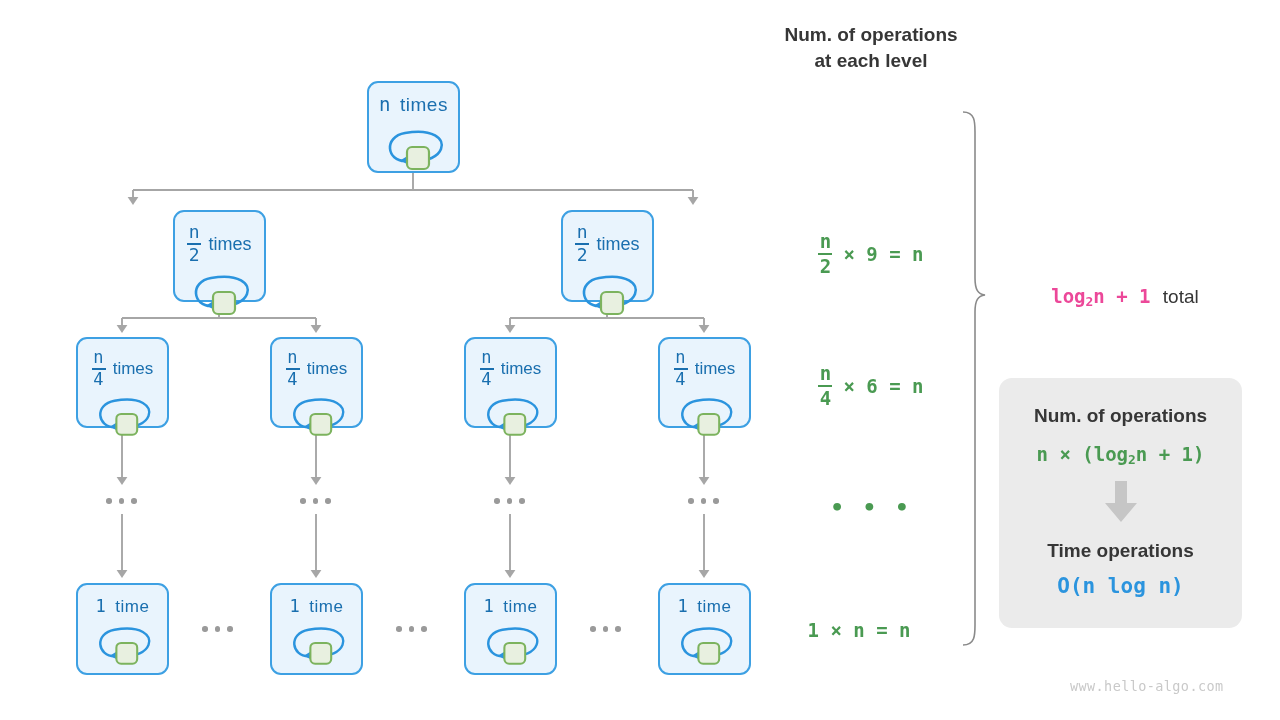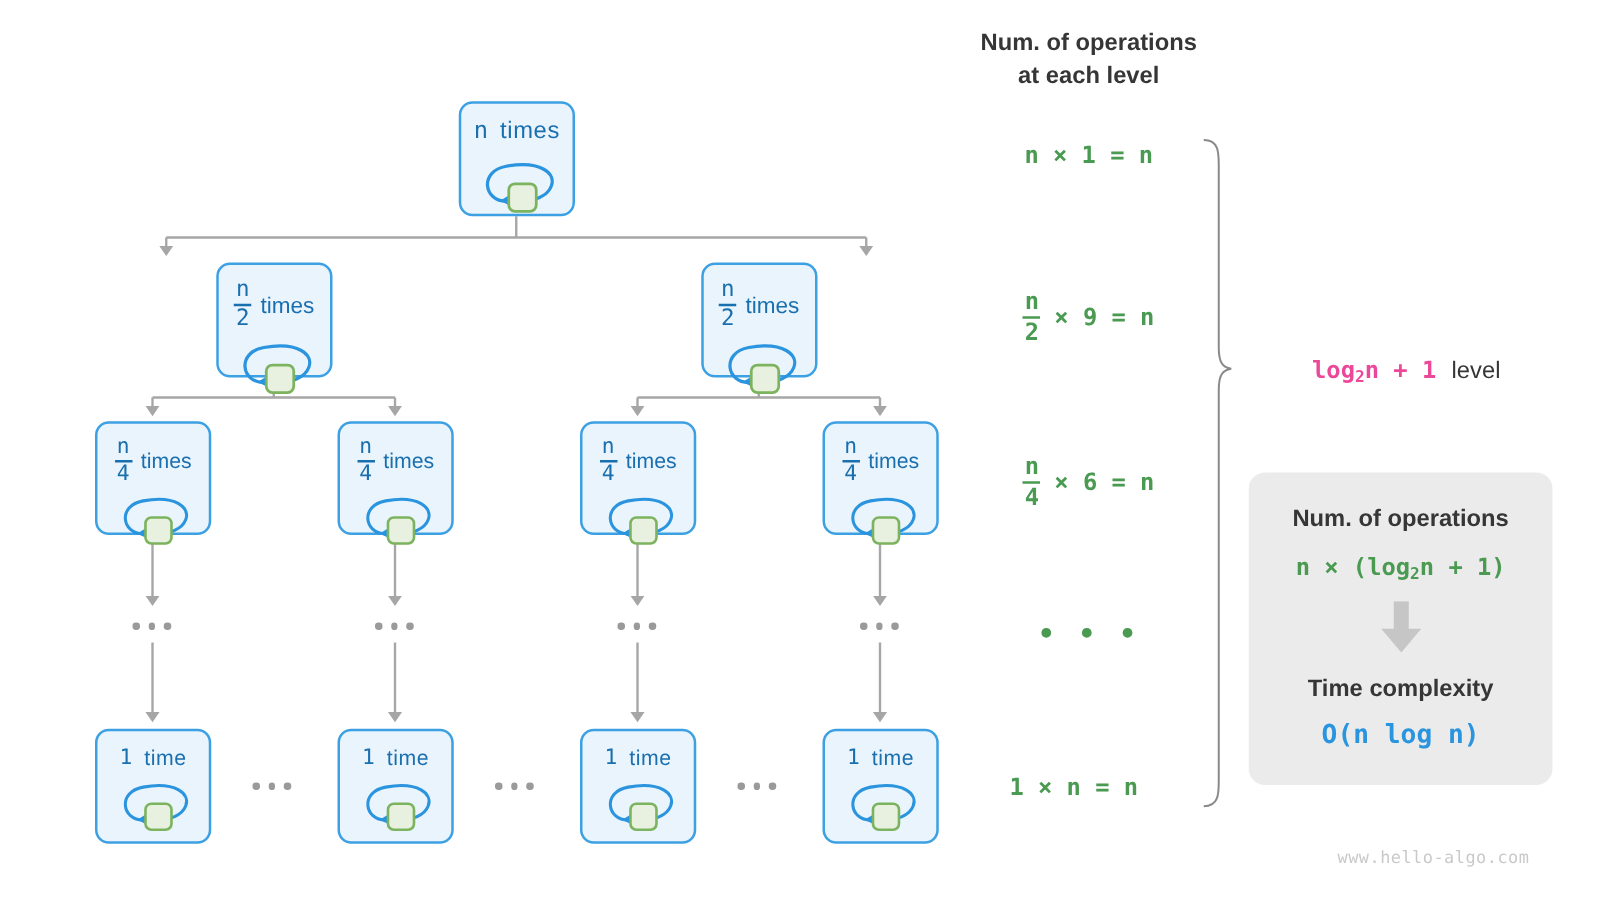"n × 1 = n" div.formula { html: <div> <span>n × 1 = n</span> </div> -> none }
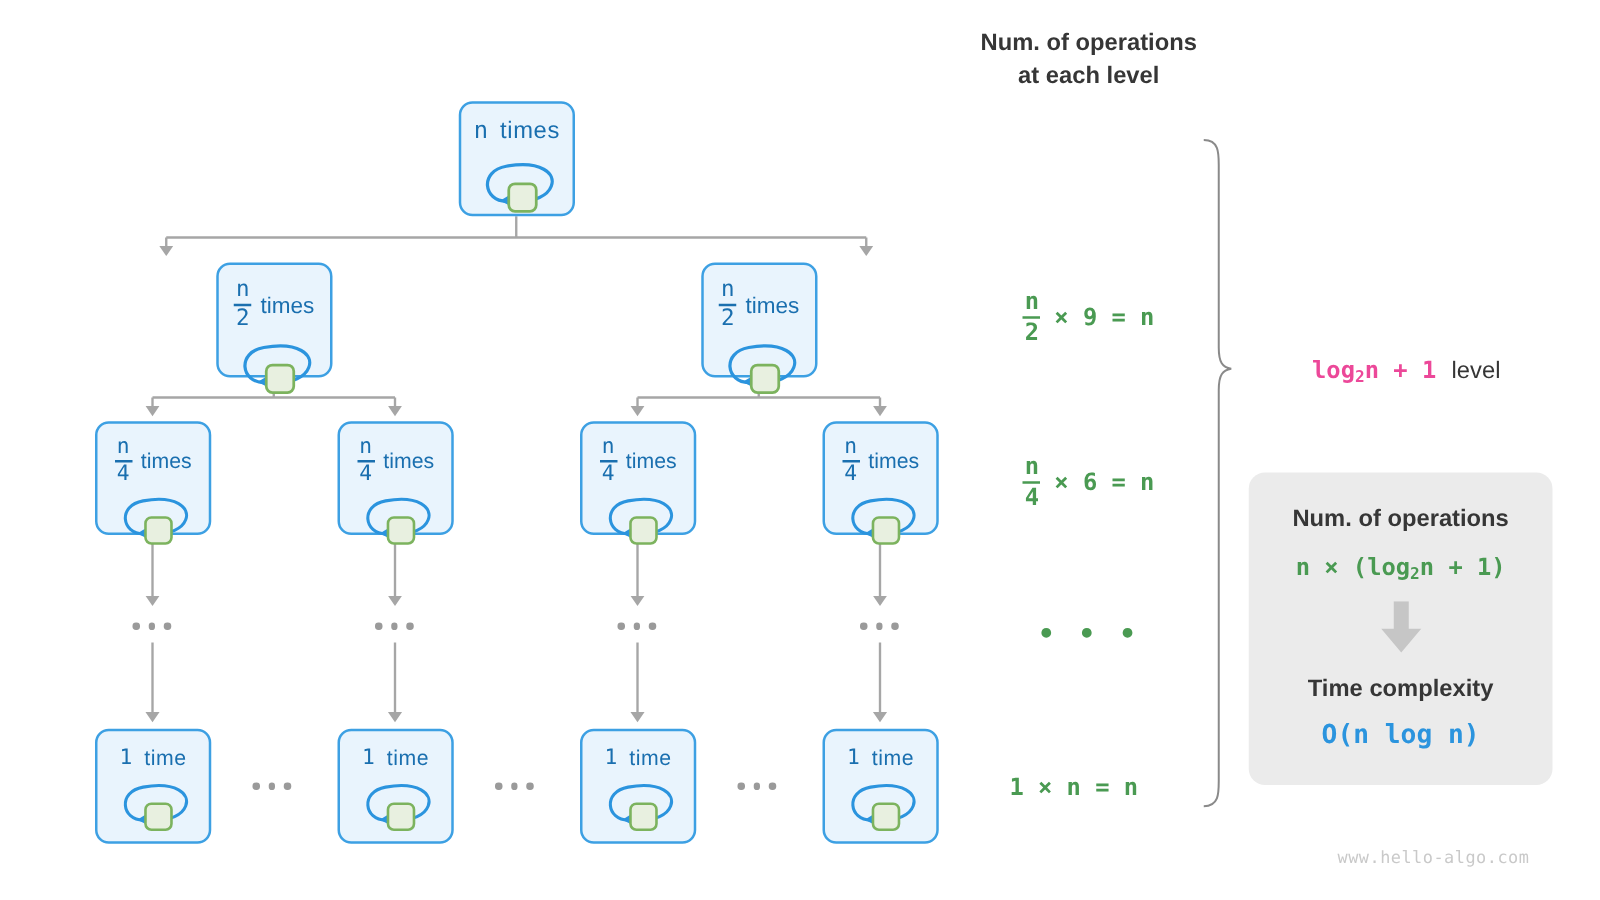"level" span { text: level -> total }
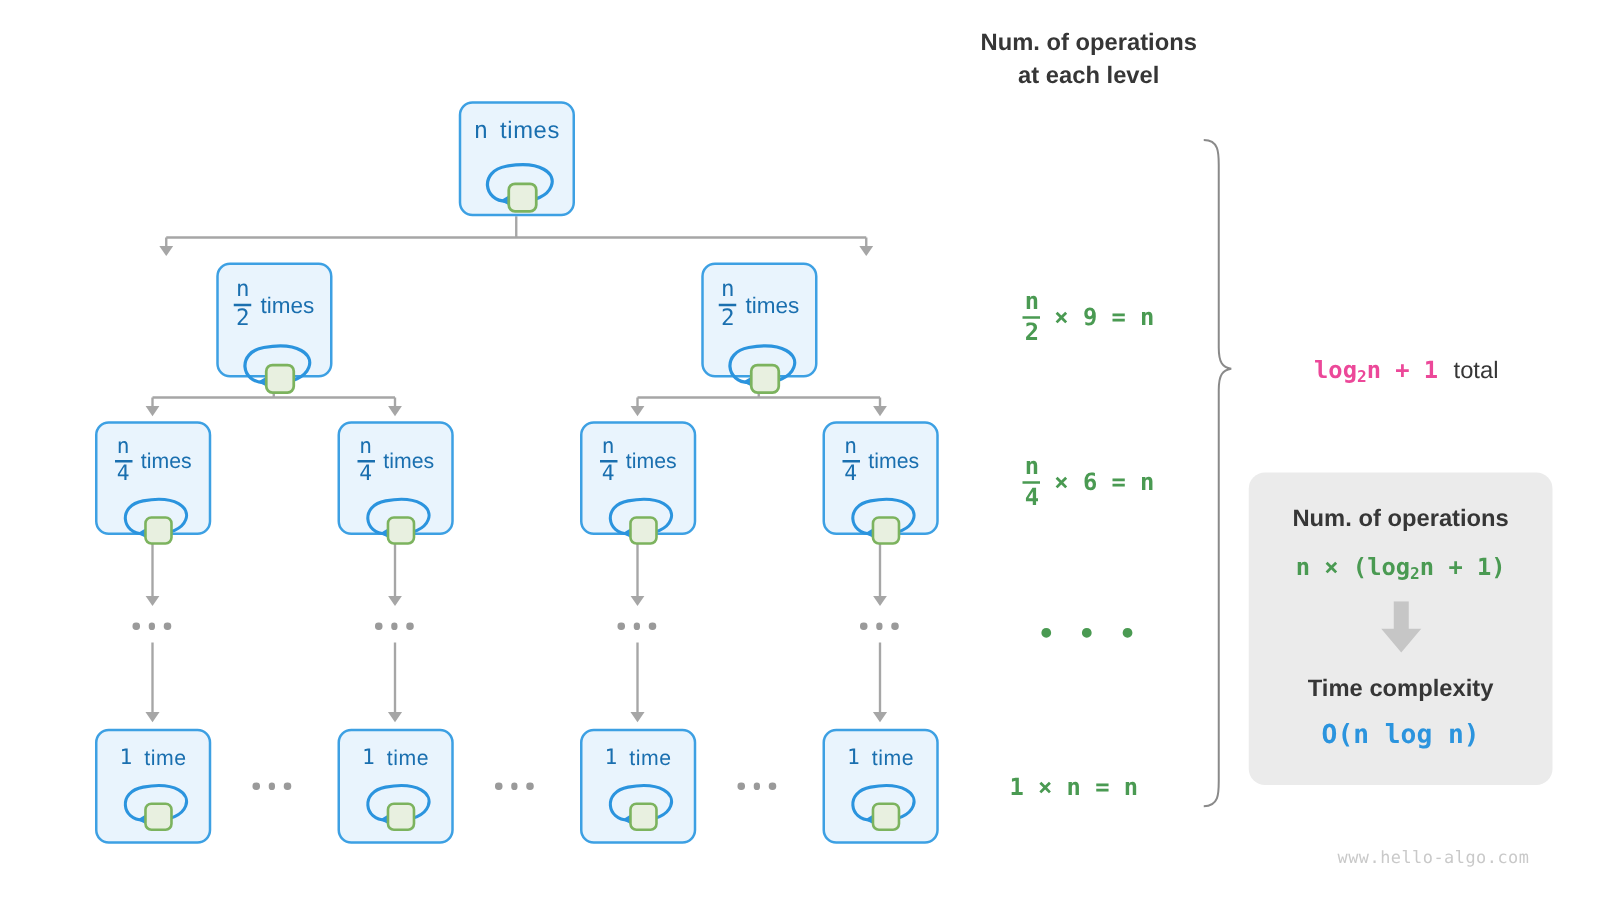"Time complexity" div.card-title { text: complexity -> operations }
